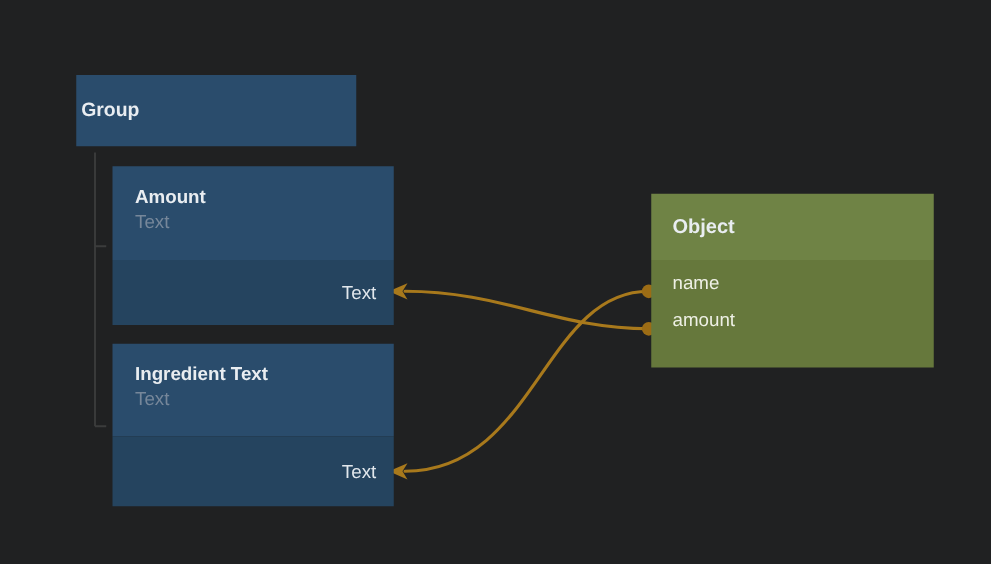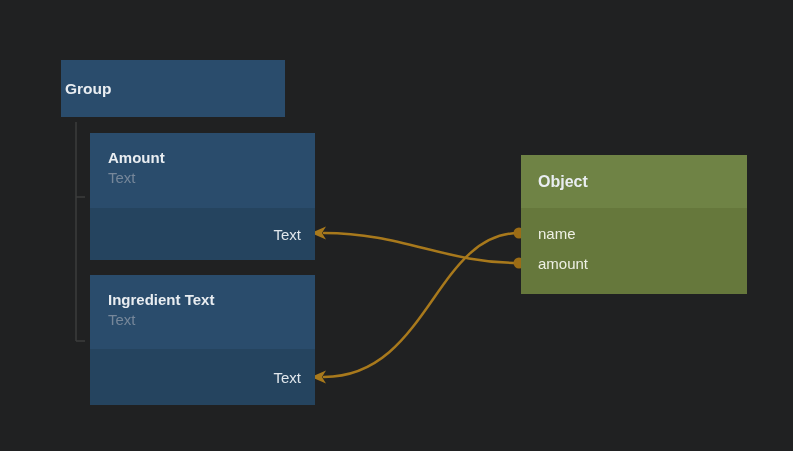"name" .object-node .field-row { align-items: center -> flex-start }
